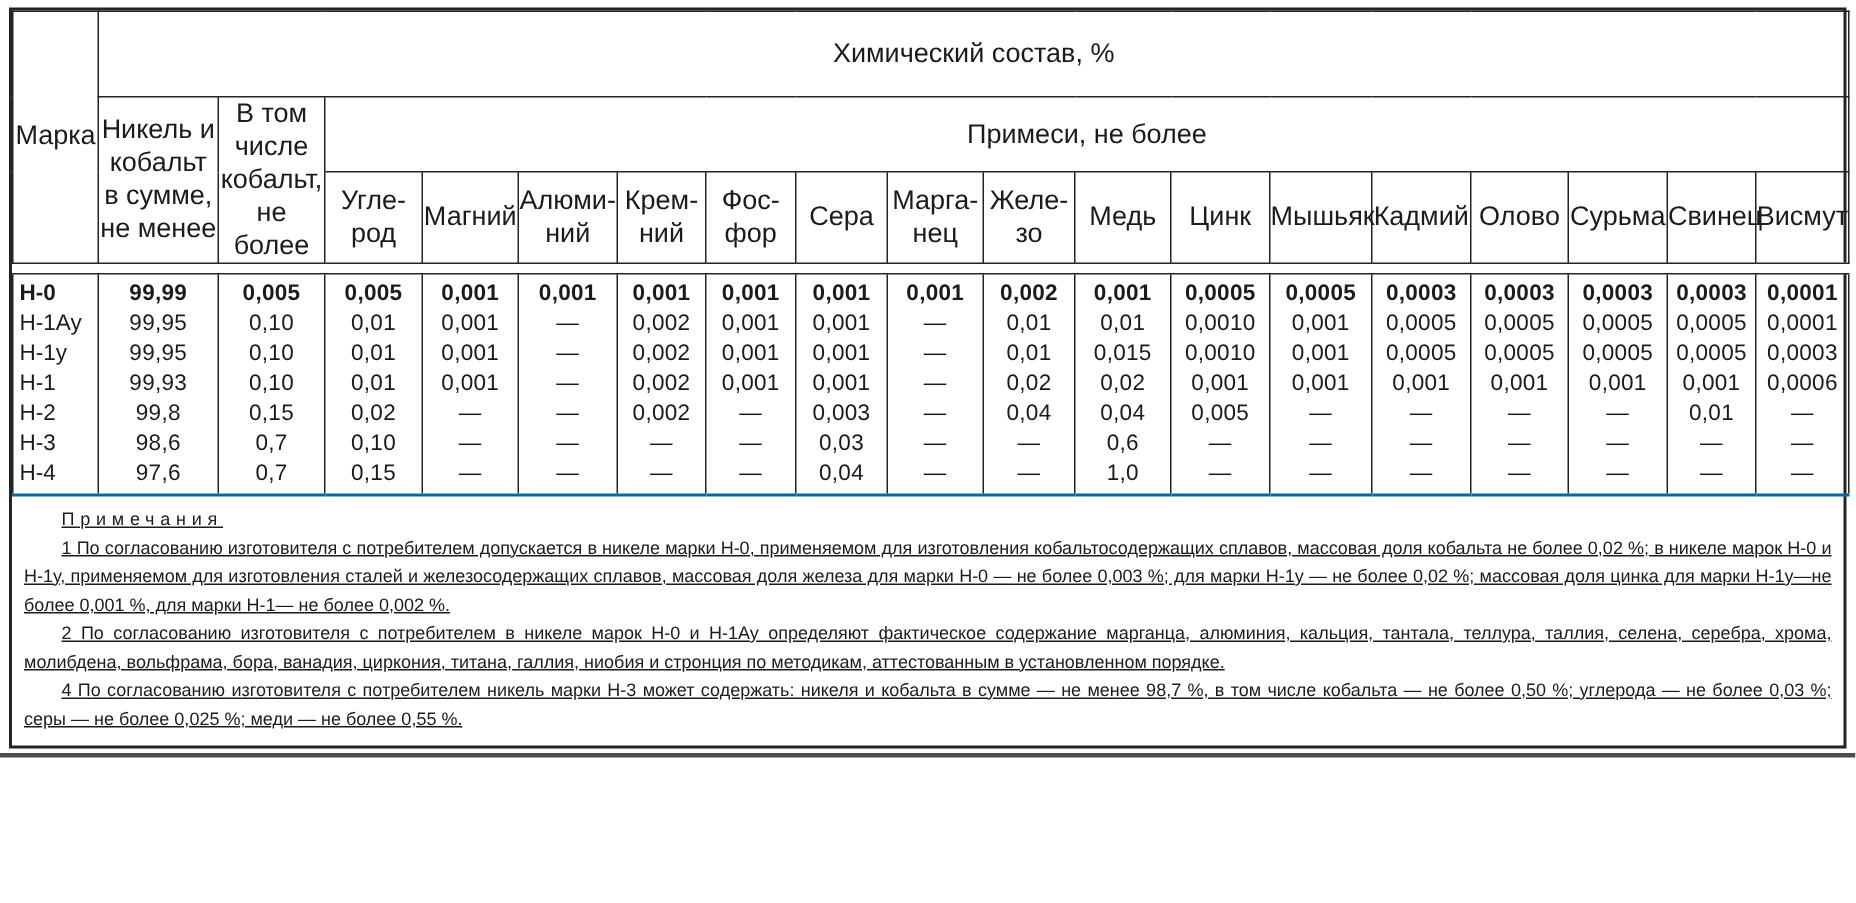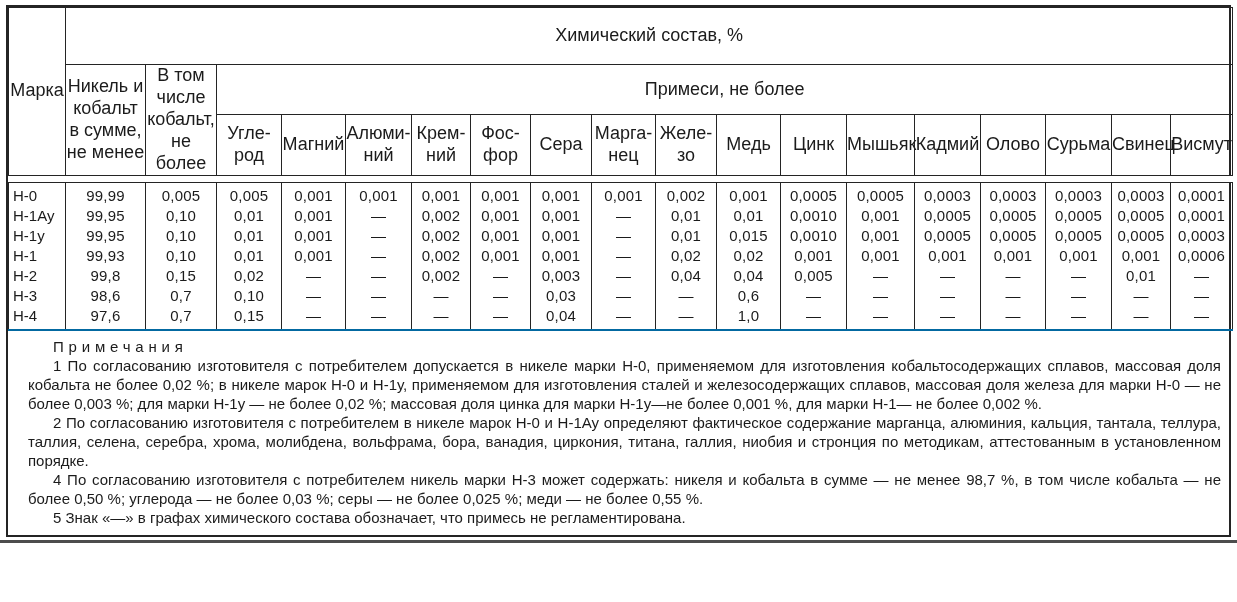"Н-0" tbody.vals tr:first-child td { font-weight: none -> bold }
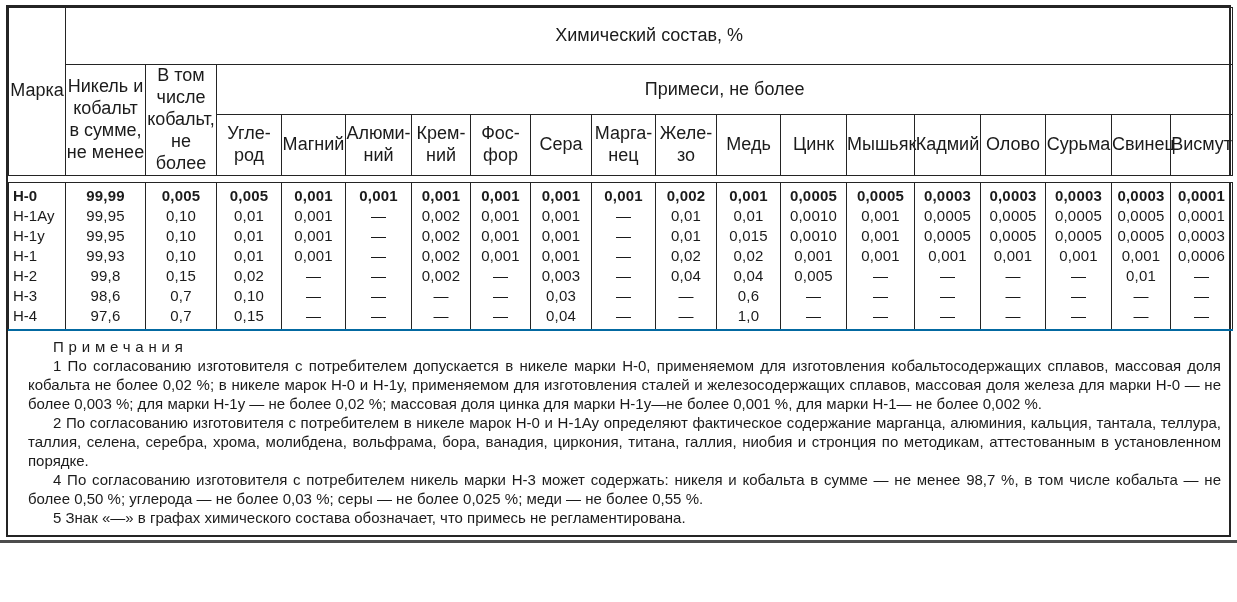"Примечания" .notes { font-size: 15px -> 12px; padding: 6px 8px 8px 20px -> 6px 8px 8px 8px; text-decoration: none -> underline }
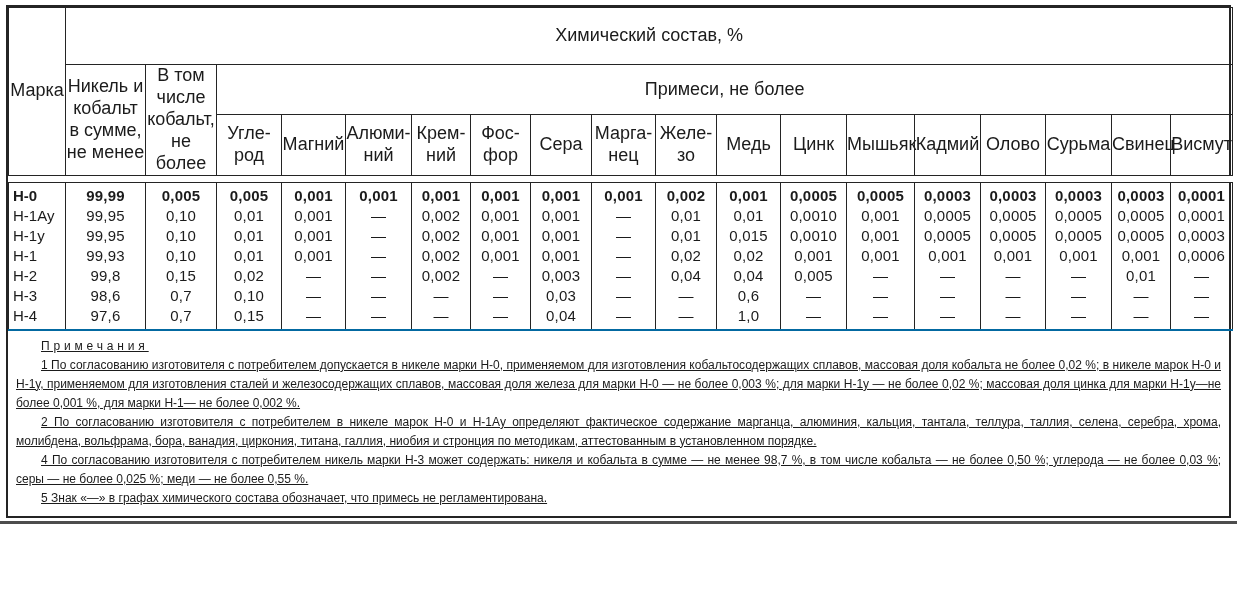"5 Знак «—» в графах" p { html: <p>5 Знак «—» в графах химического состава обозначает, что примесь не регламентирована.</p> -> none }
